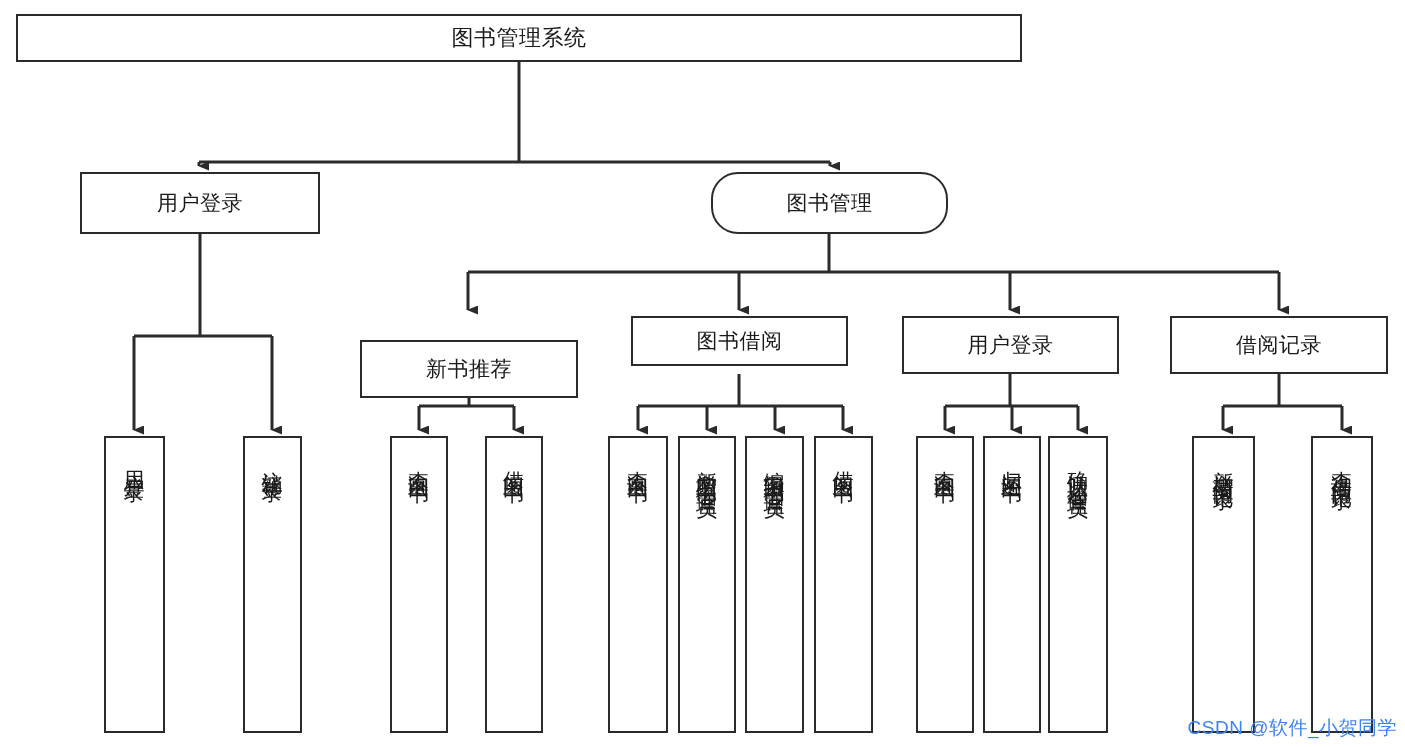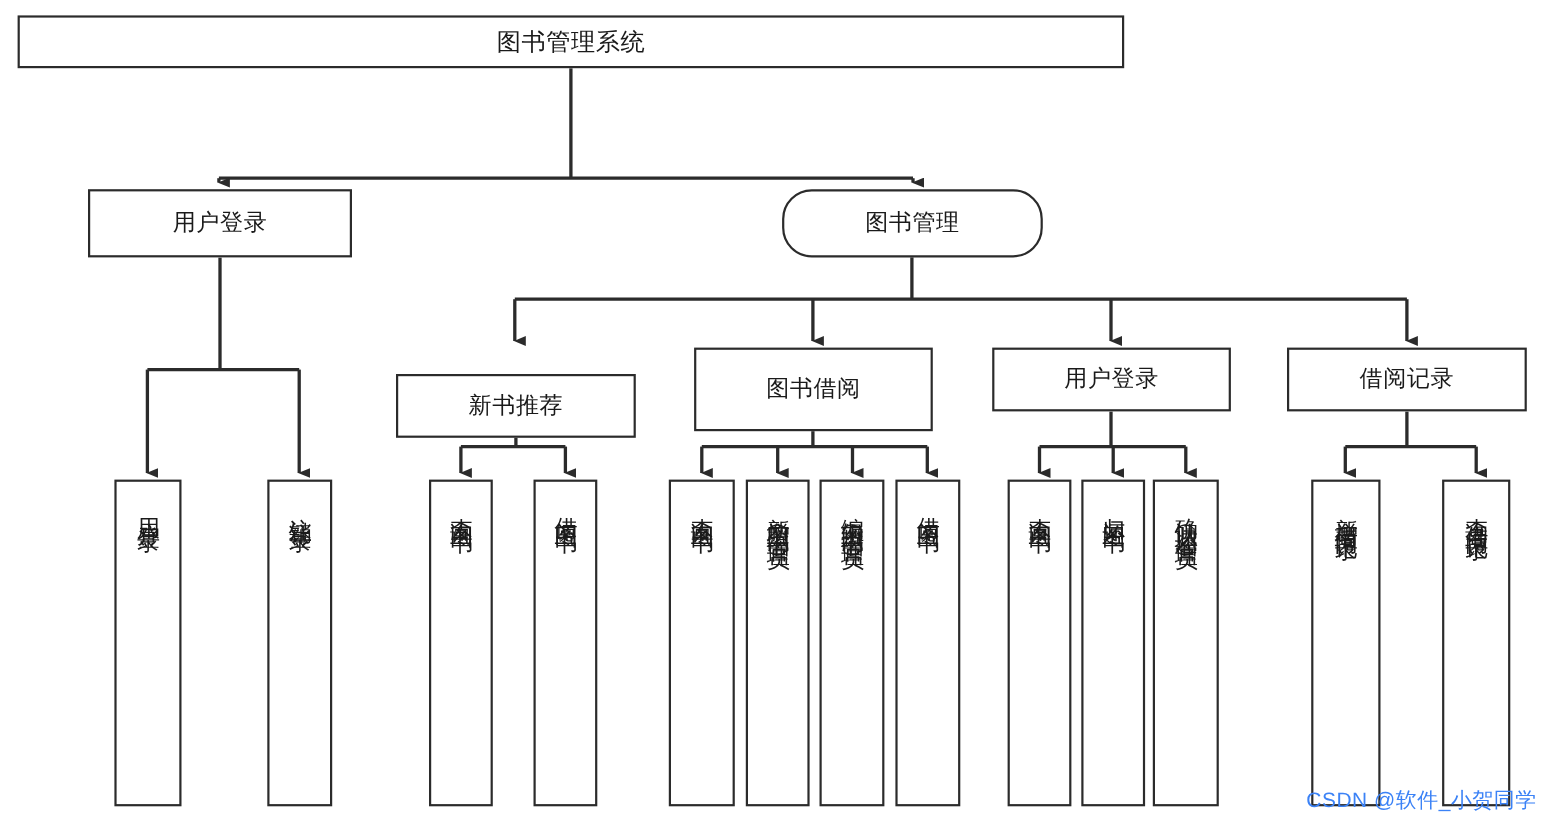"图书借阅" div.node { height: 76px -> 50px }
